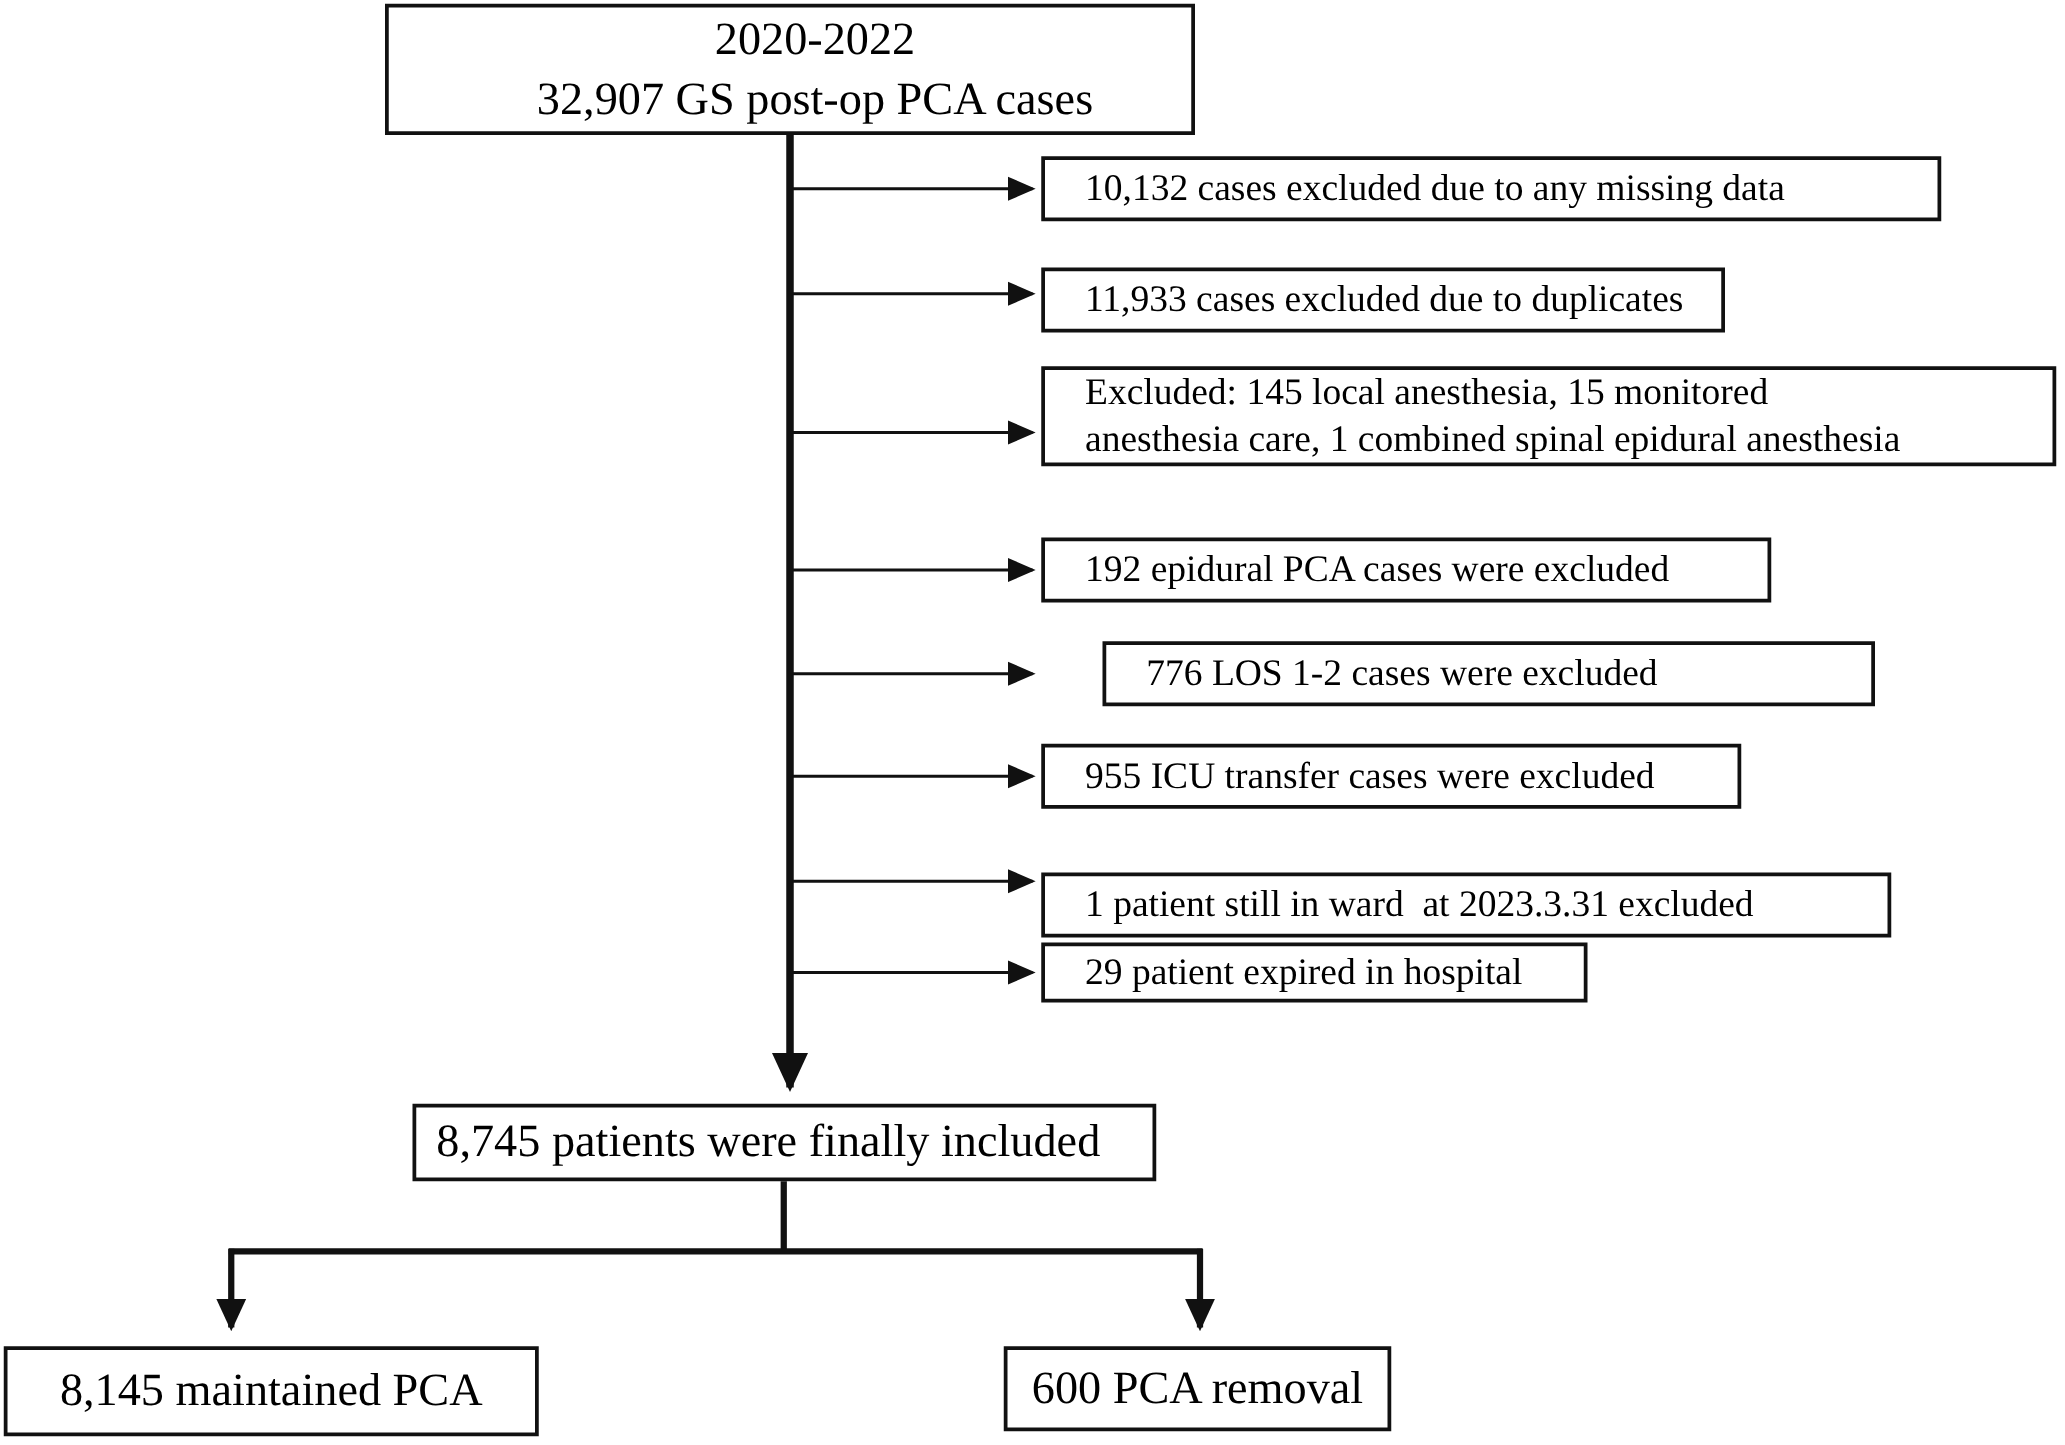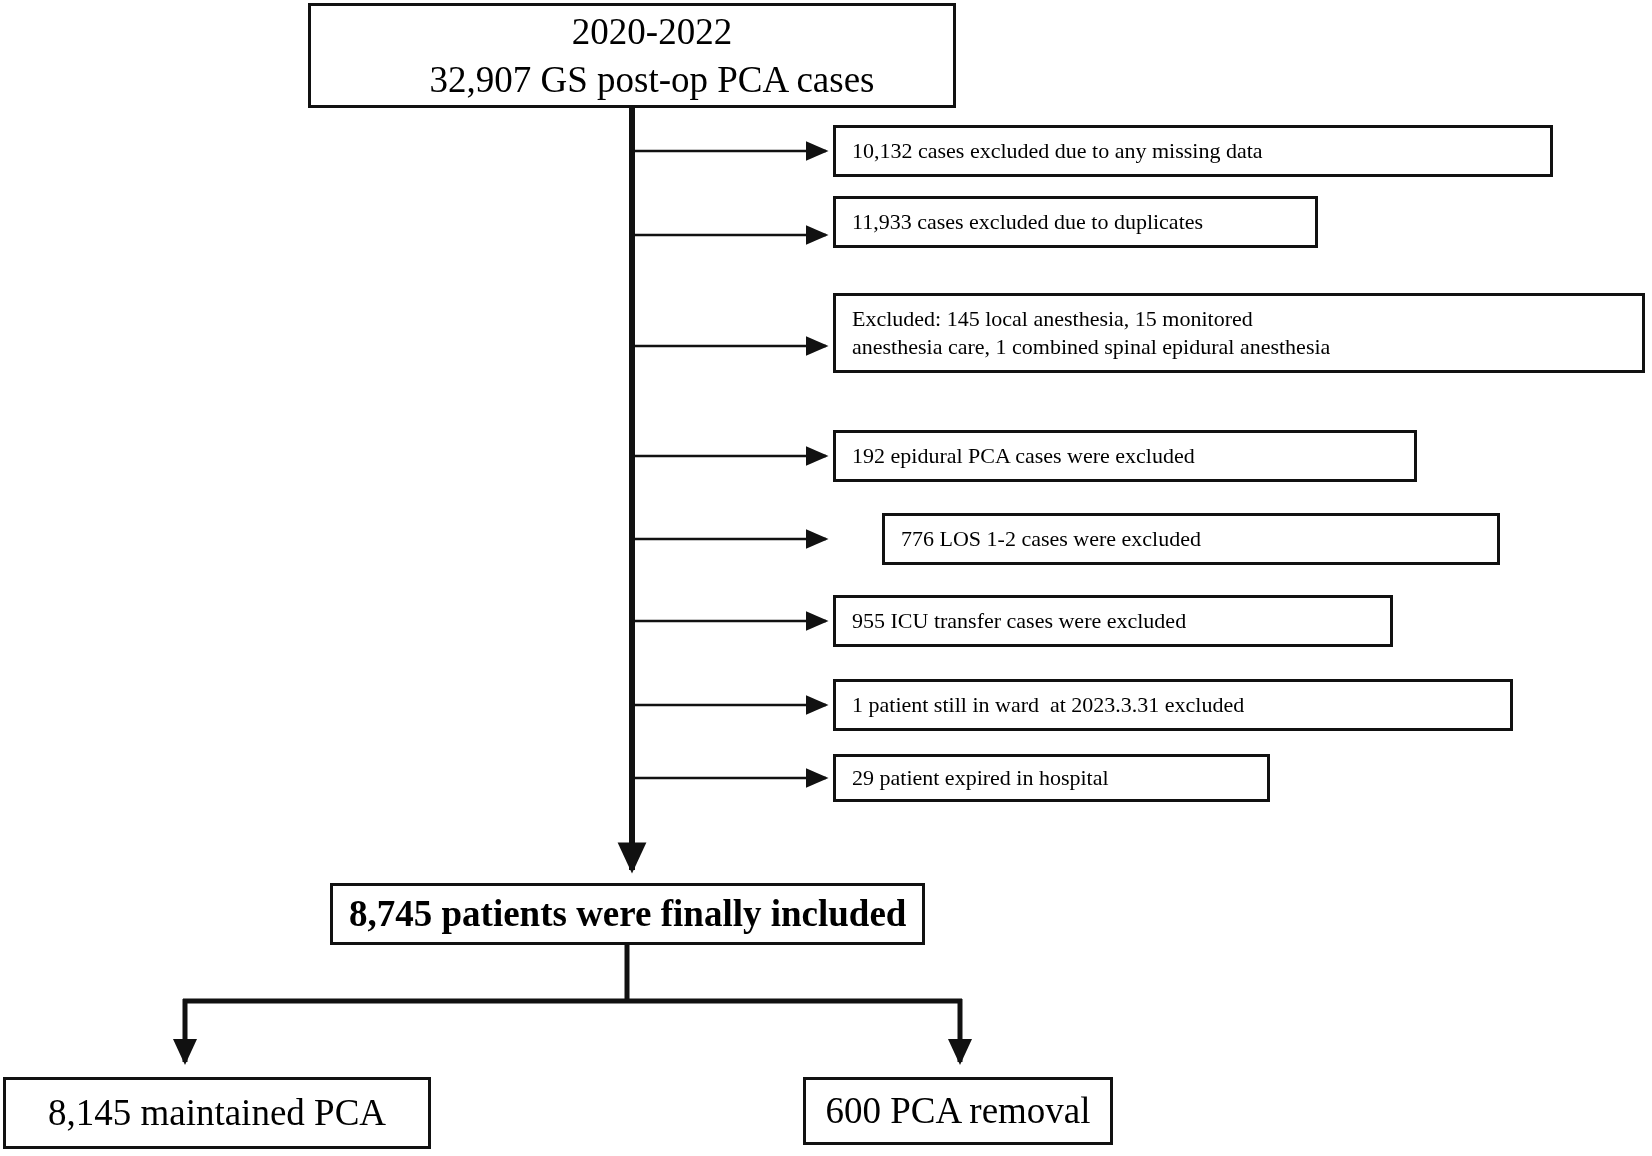"10,132 cases excluded due to" .t-exclusion { font-size: 22px -> 30px; padding-left: 16px -> 32px }
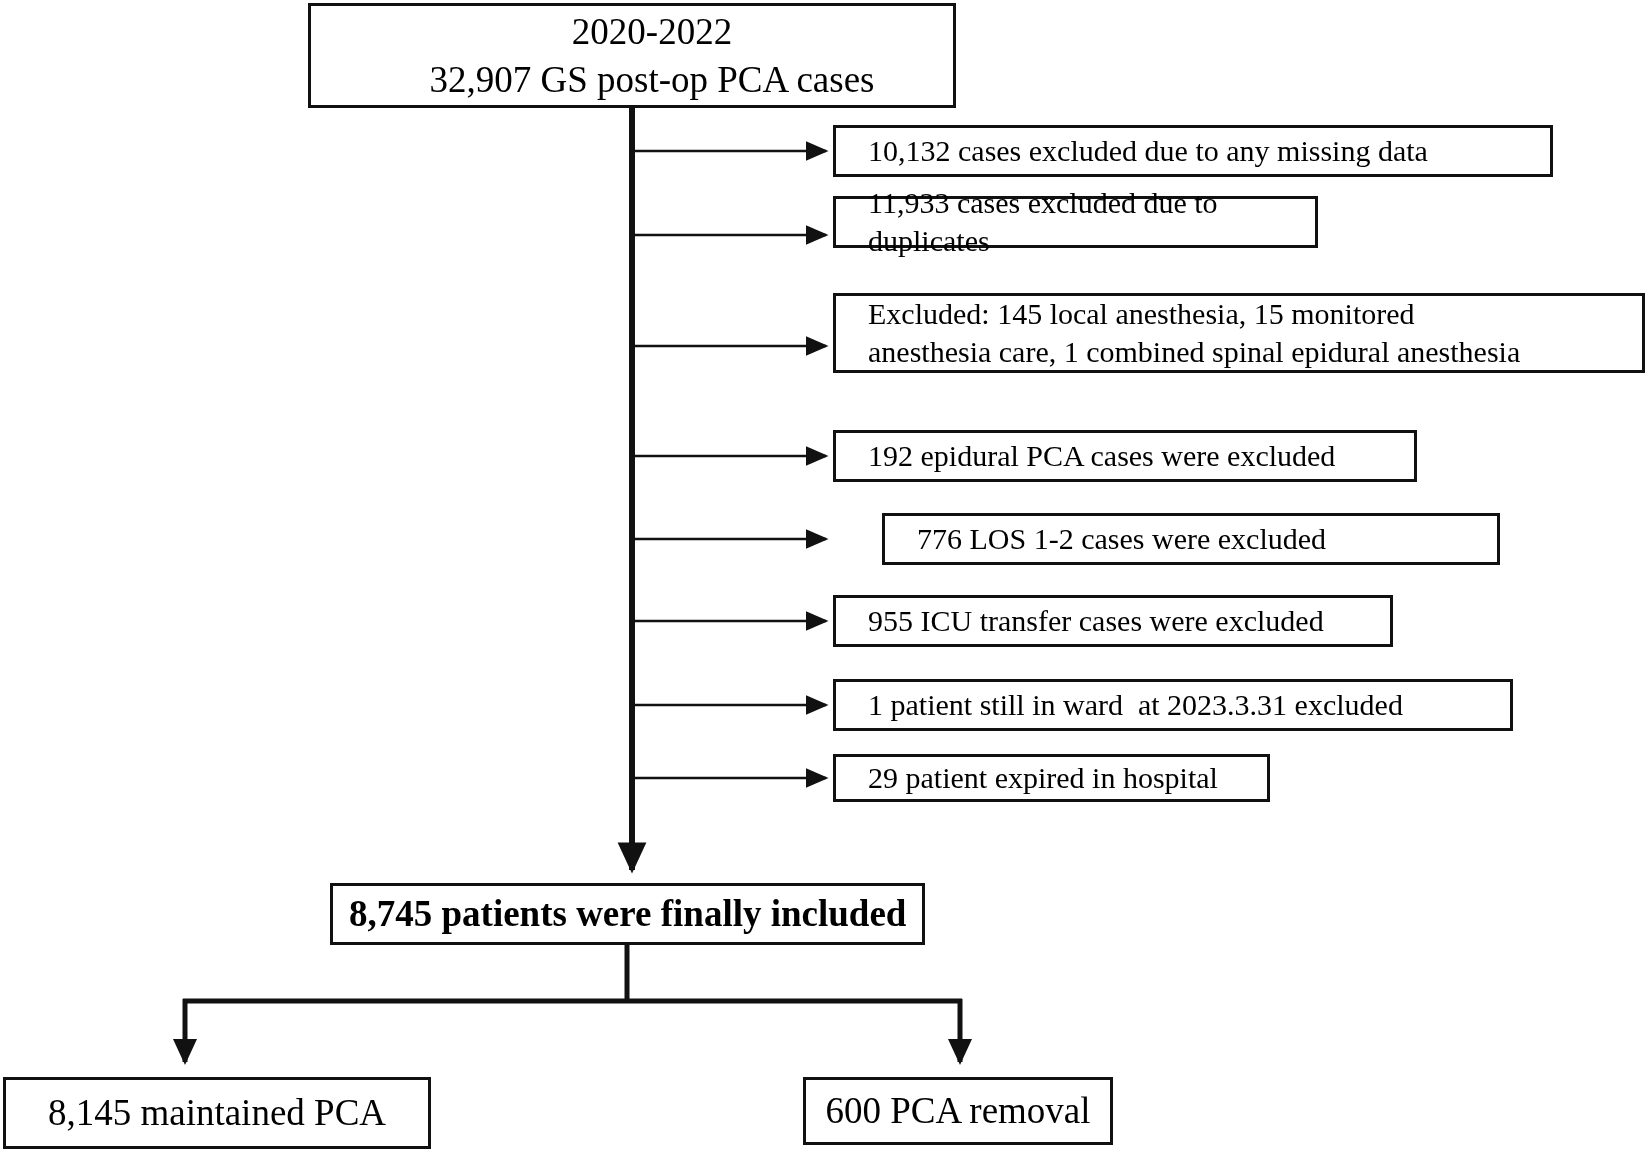"11,933 cases excluded due to" div.node { top: 196px -> 214px; width: 485px -> 547px }
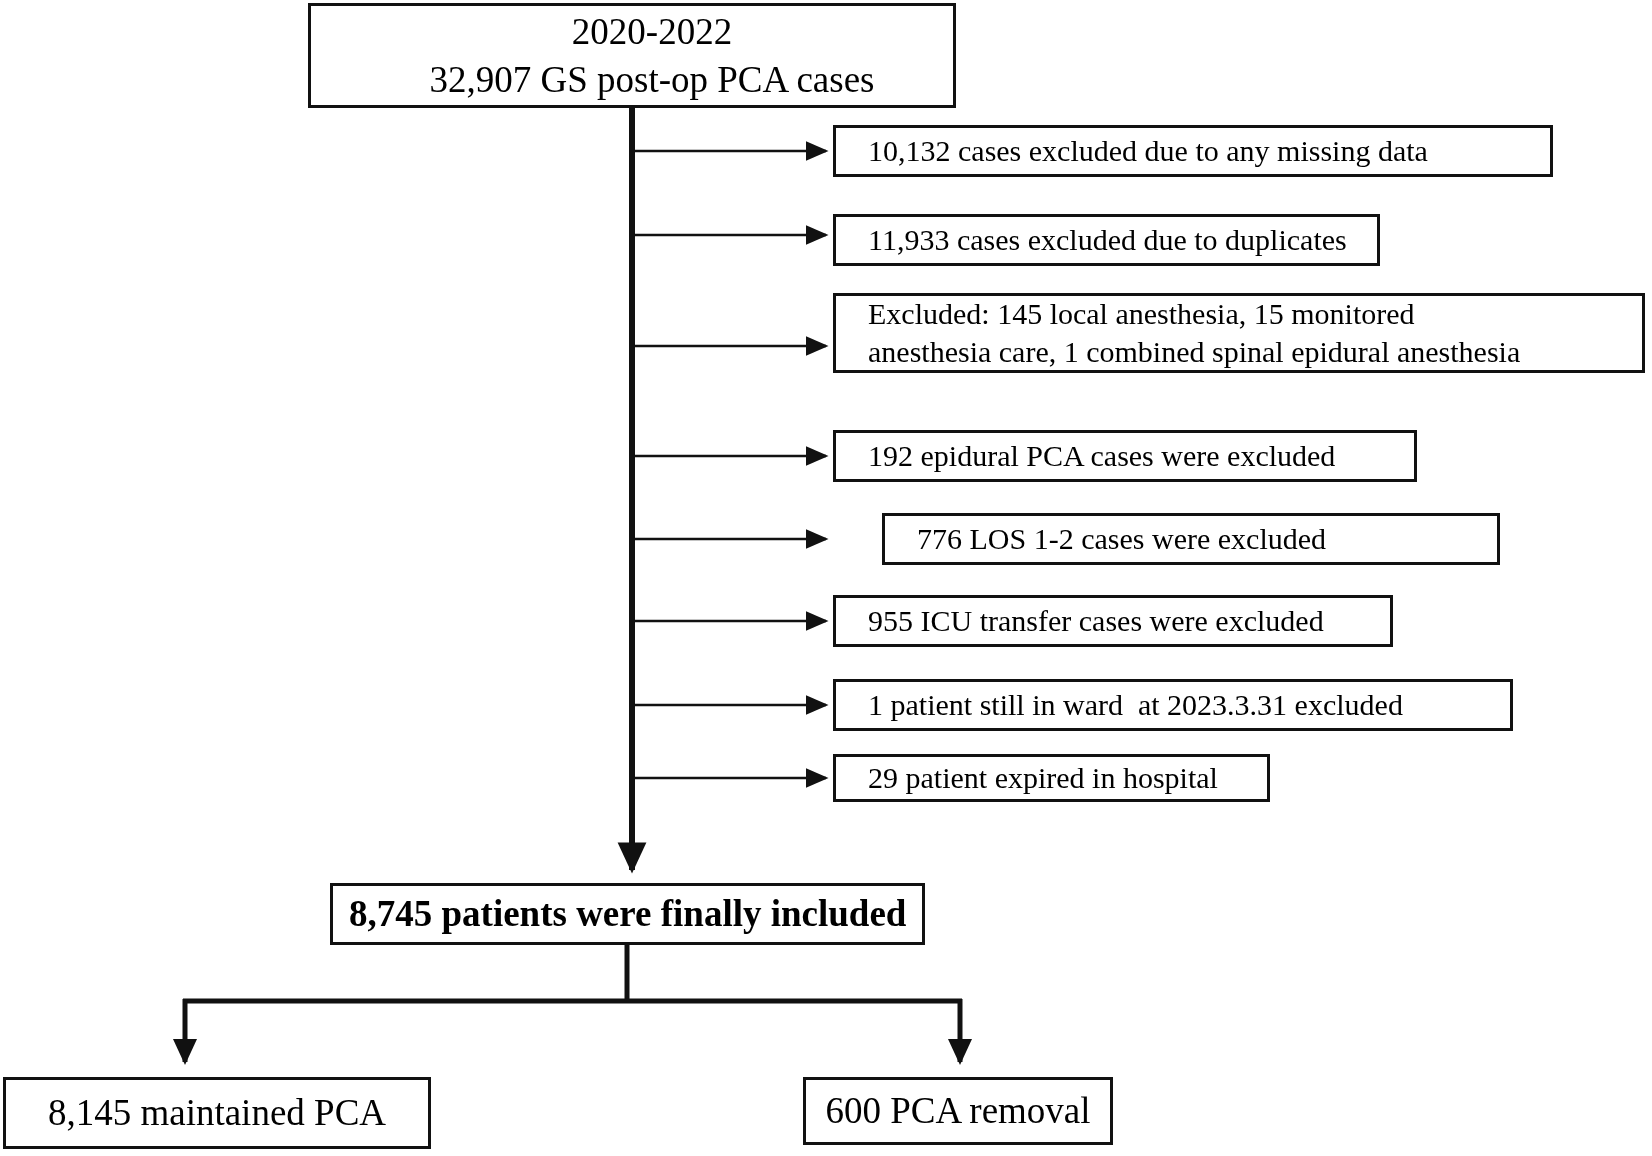"1 patient still in ward" div.node { top: 679px -> 698px }
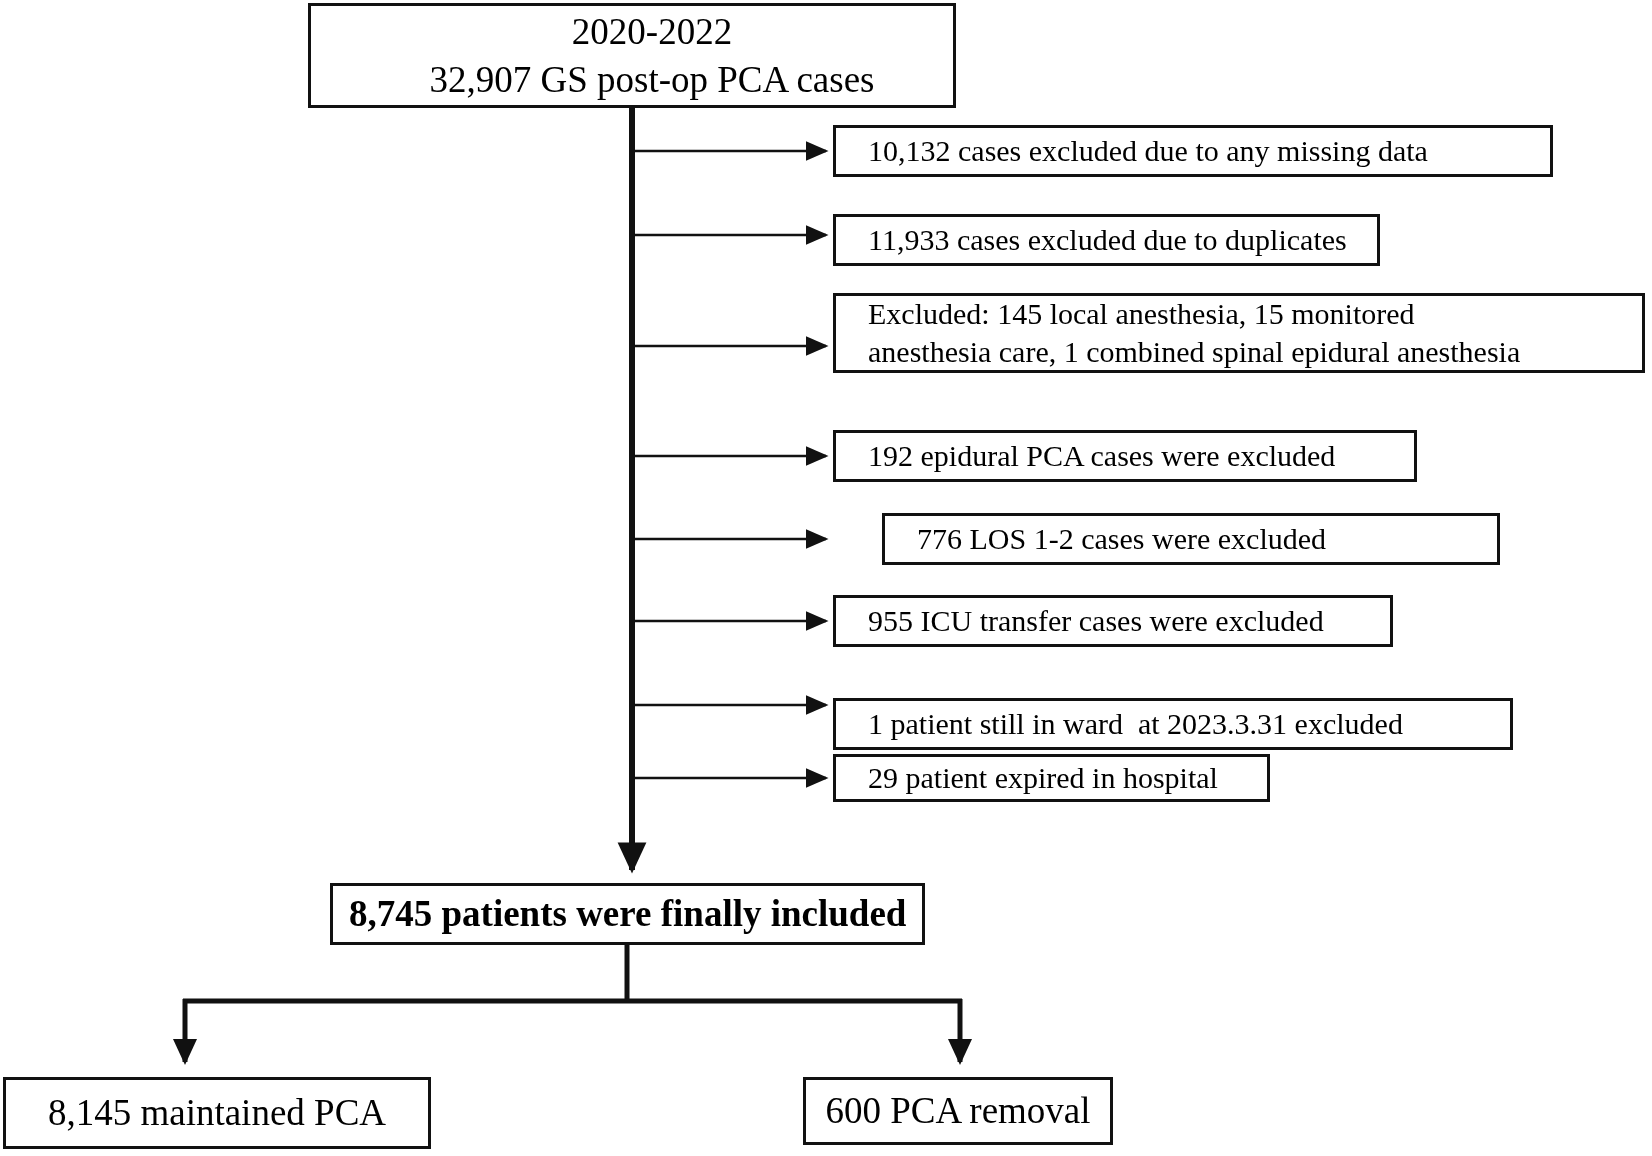"8,745 patients were finally included" div.node { font-weight: bold -> none }
